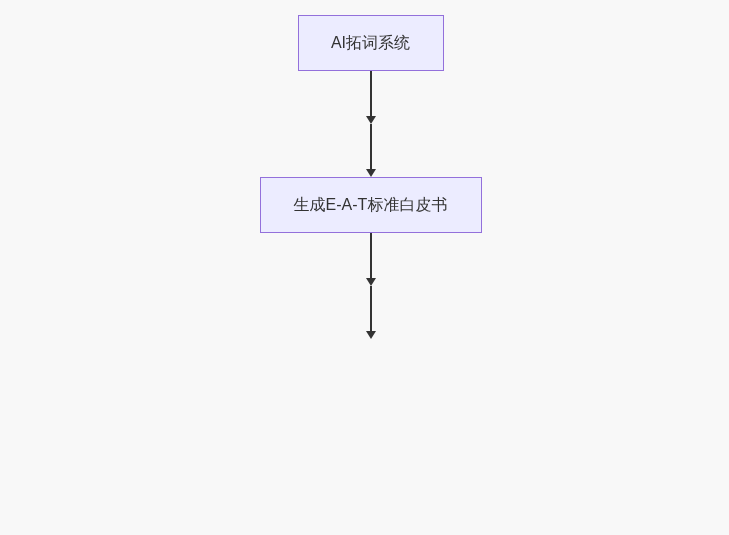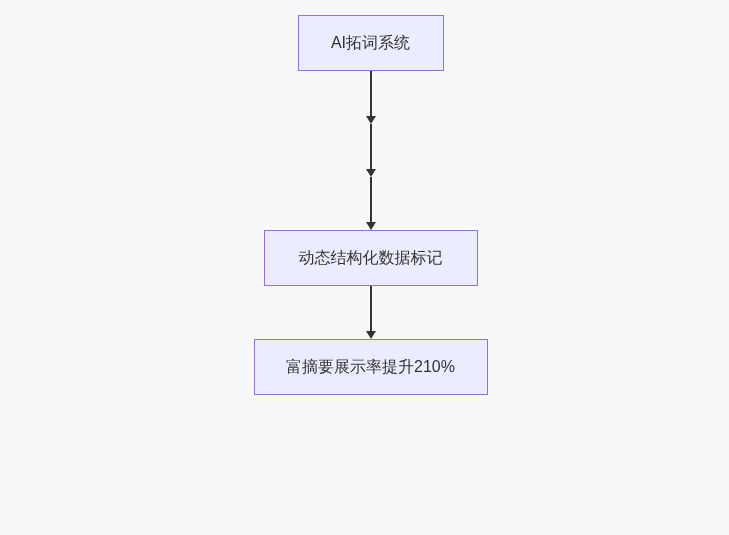"生成E-A-T标准白皮书" div.flow-node { html: none -> <div> <span>生成E-A-T标准白皮书</span> </div> }
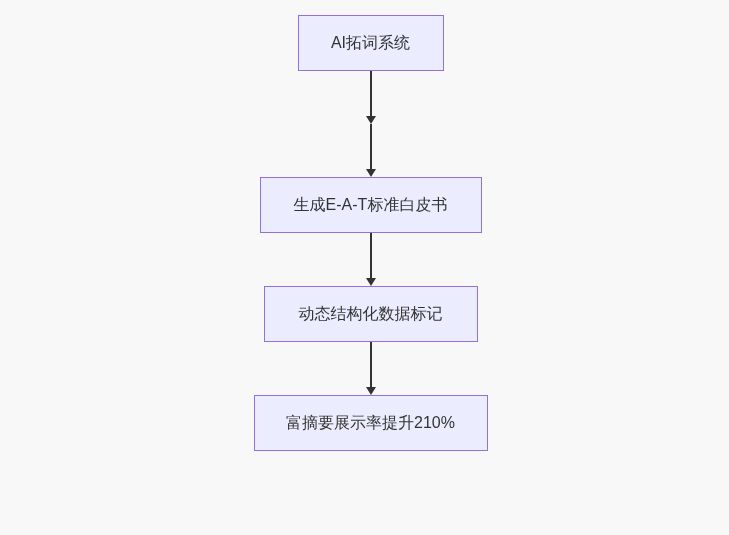"动态结构化数据标记" div.flow-node { html: <div> <span>动态结构化数据标记</span> </div> -> none }
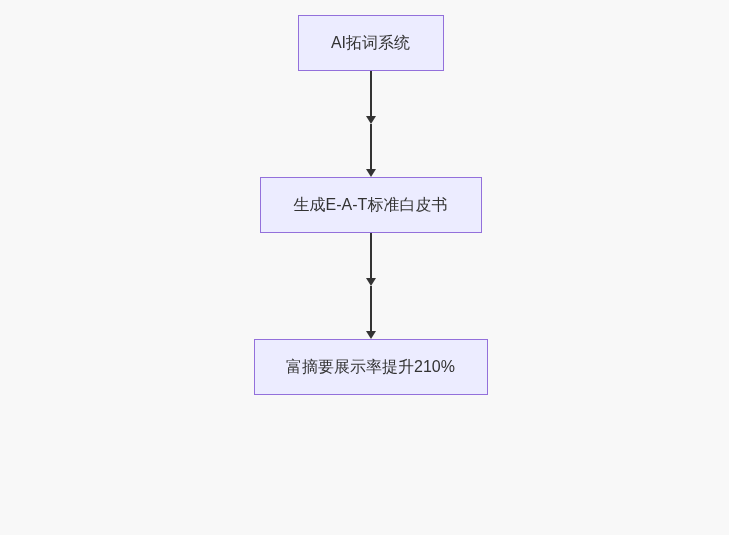"富摘要展示率提升210%" div.flow-node { html: <div> <span>富摘要展示率提升210%</span> </div> -> none }
